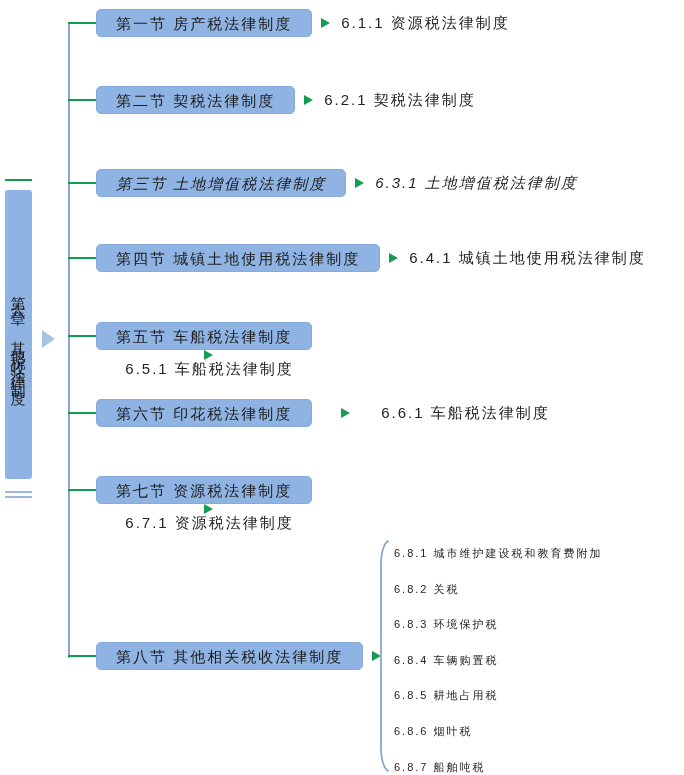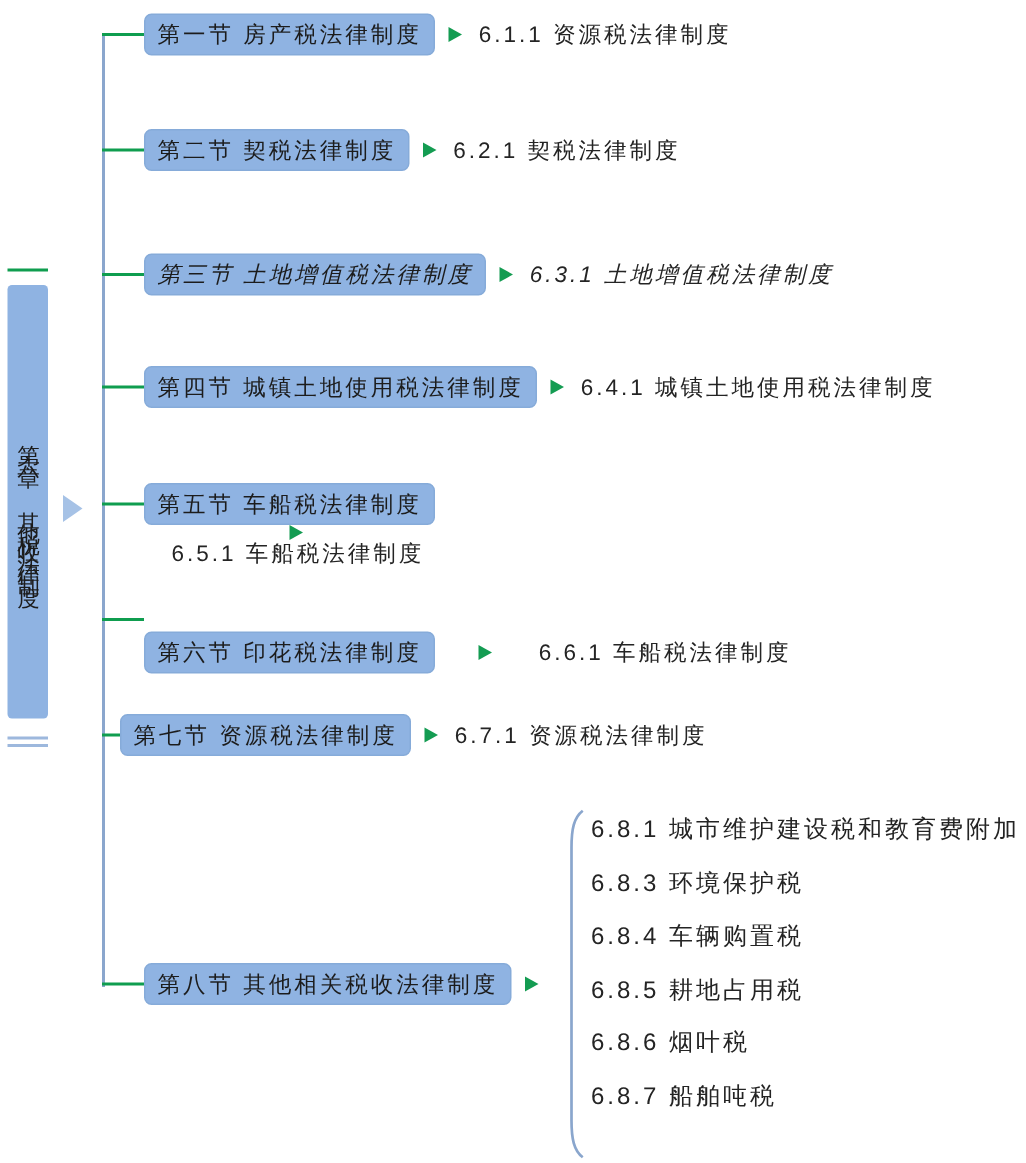"第一节 房产税法律制度" .section-node { padding: 0 8px -> 0 19px }
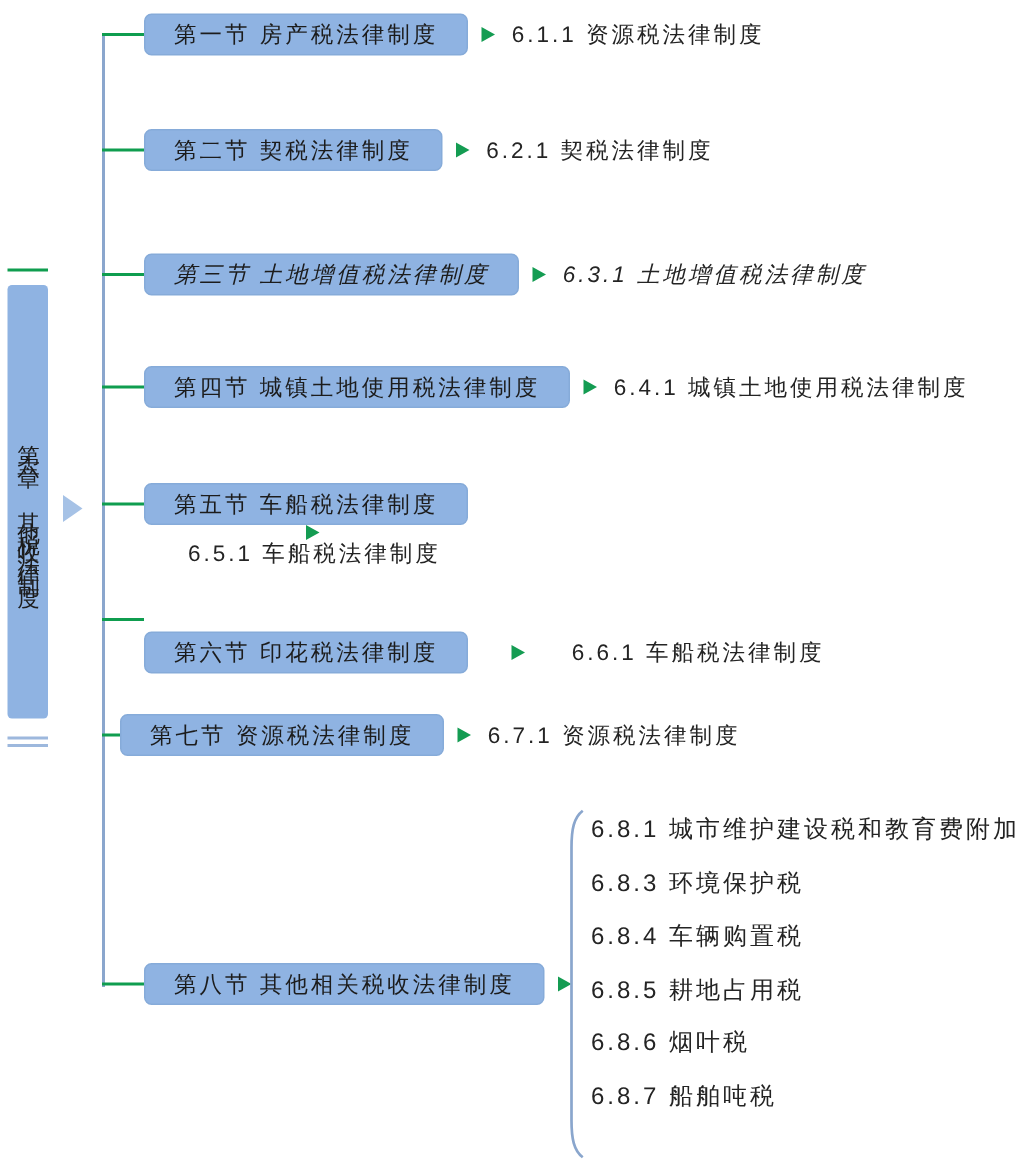"第六节 印花税法律制度" div.branch-row { top: 421px -> 399px }
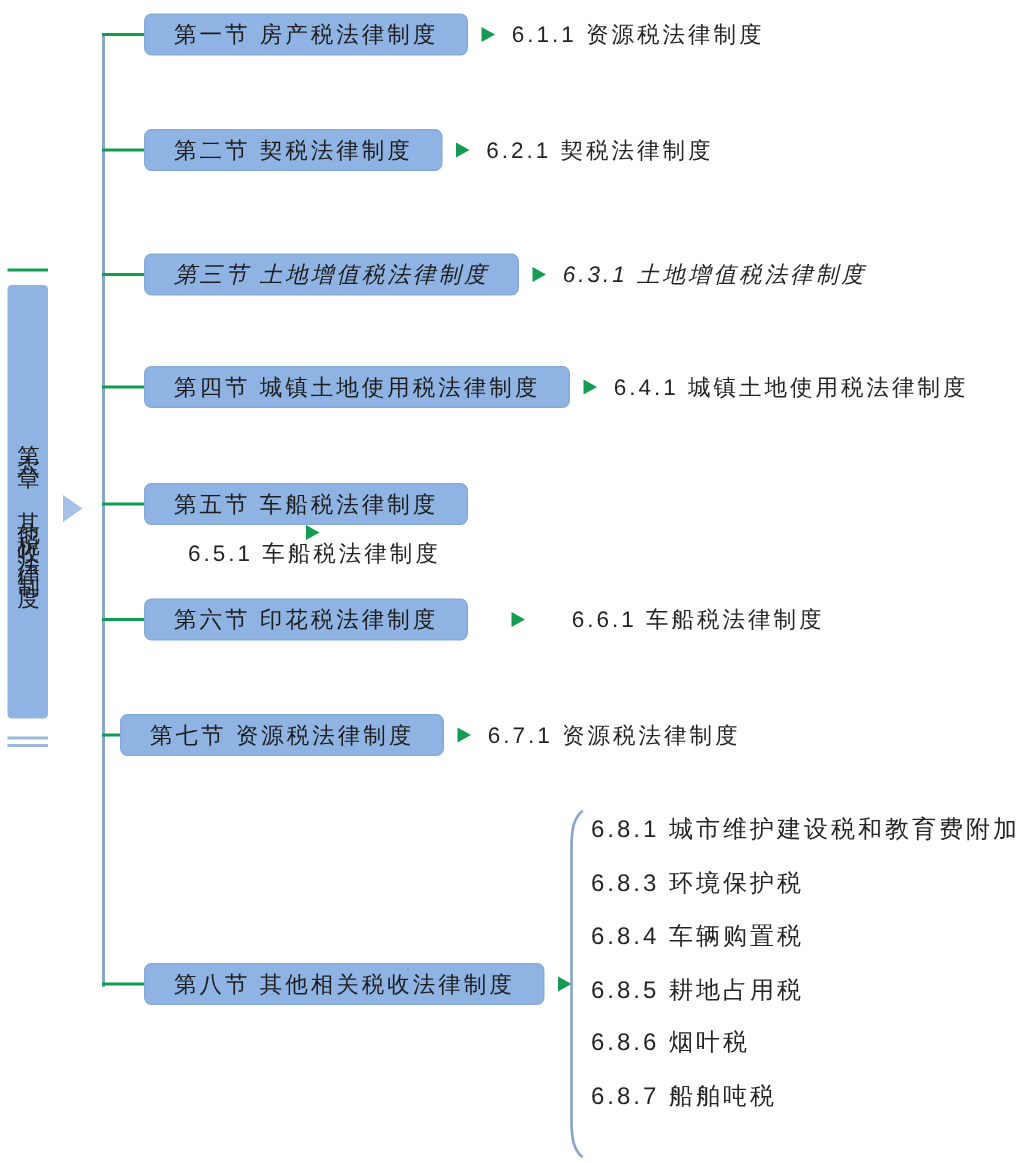"第七节 资源税法律制度" div.branch-row { flex-direction: none -> column; left: 80px -> 96px }
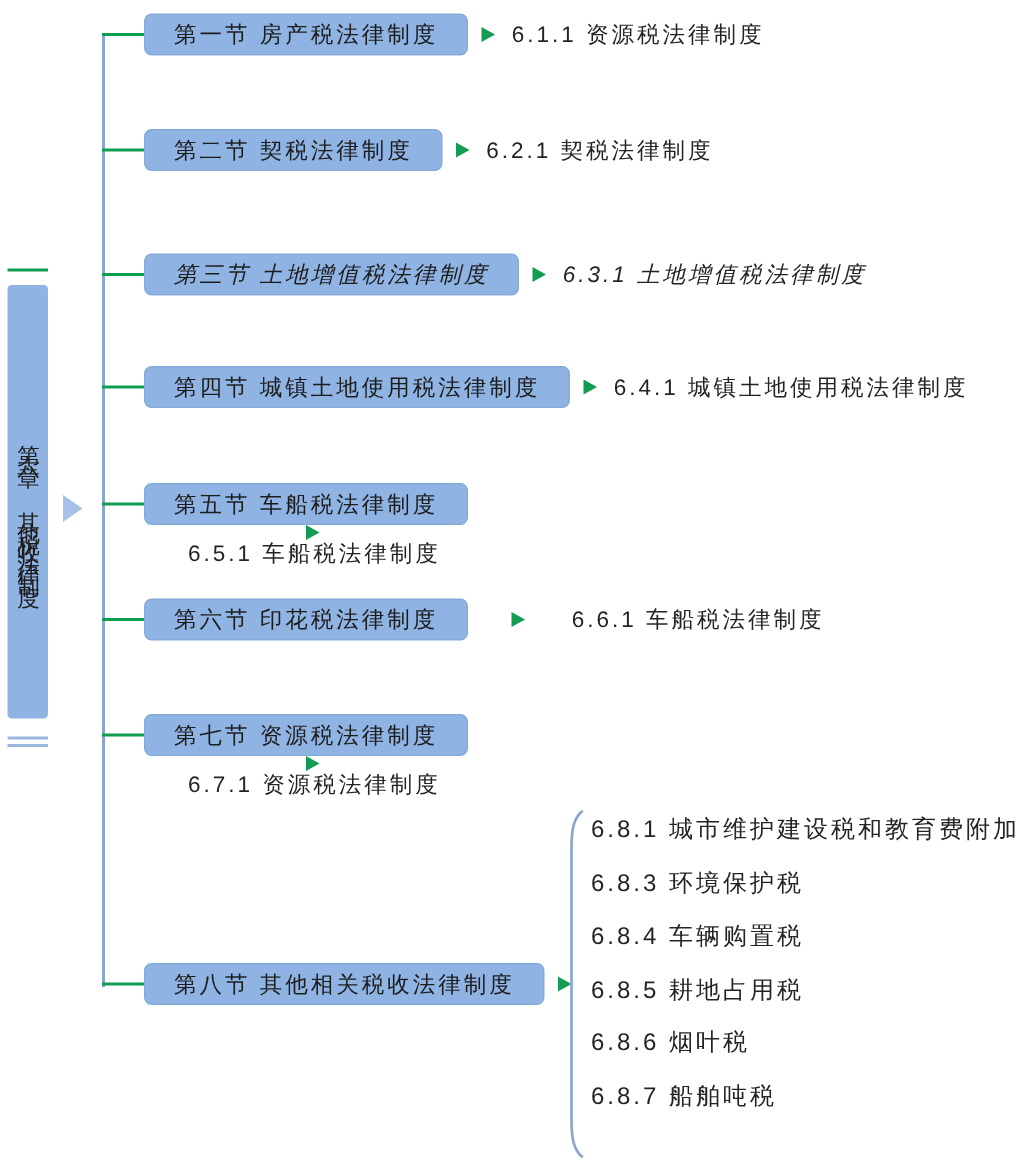"6.8.1 城市维护建设税和教育费附加" .topic-item { font-size: 16px -> 11px }
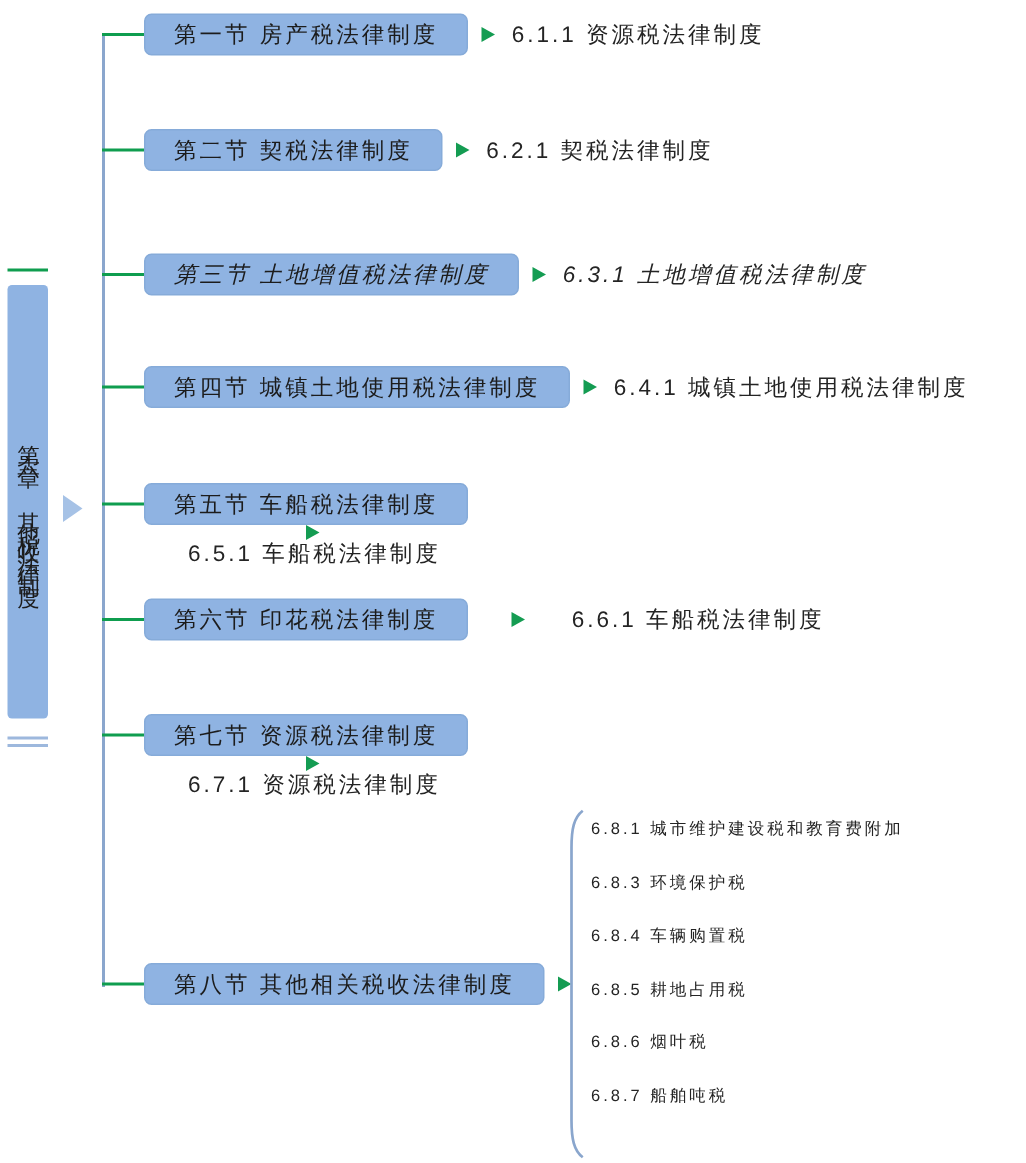"6.8.2 关税" div.topic-item { html: none -> <div>6.8.2 关税</div> }
